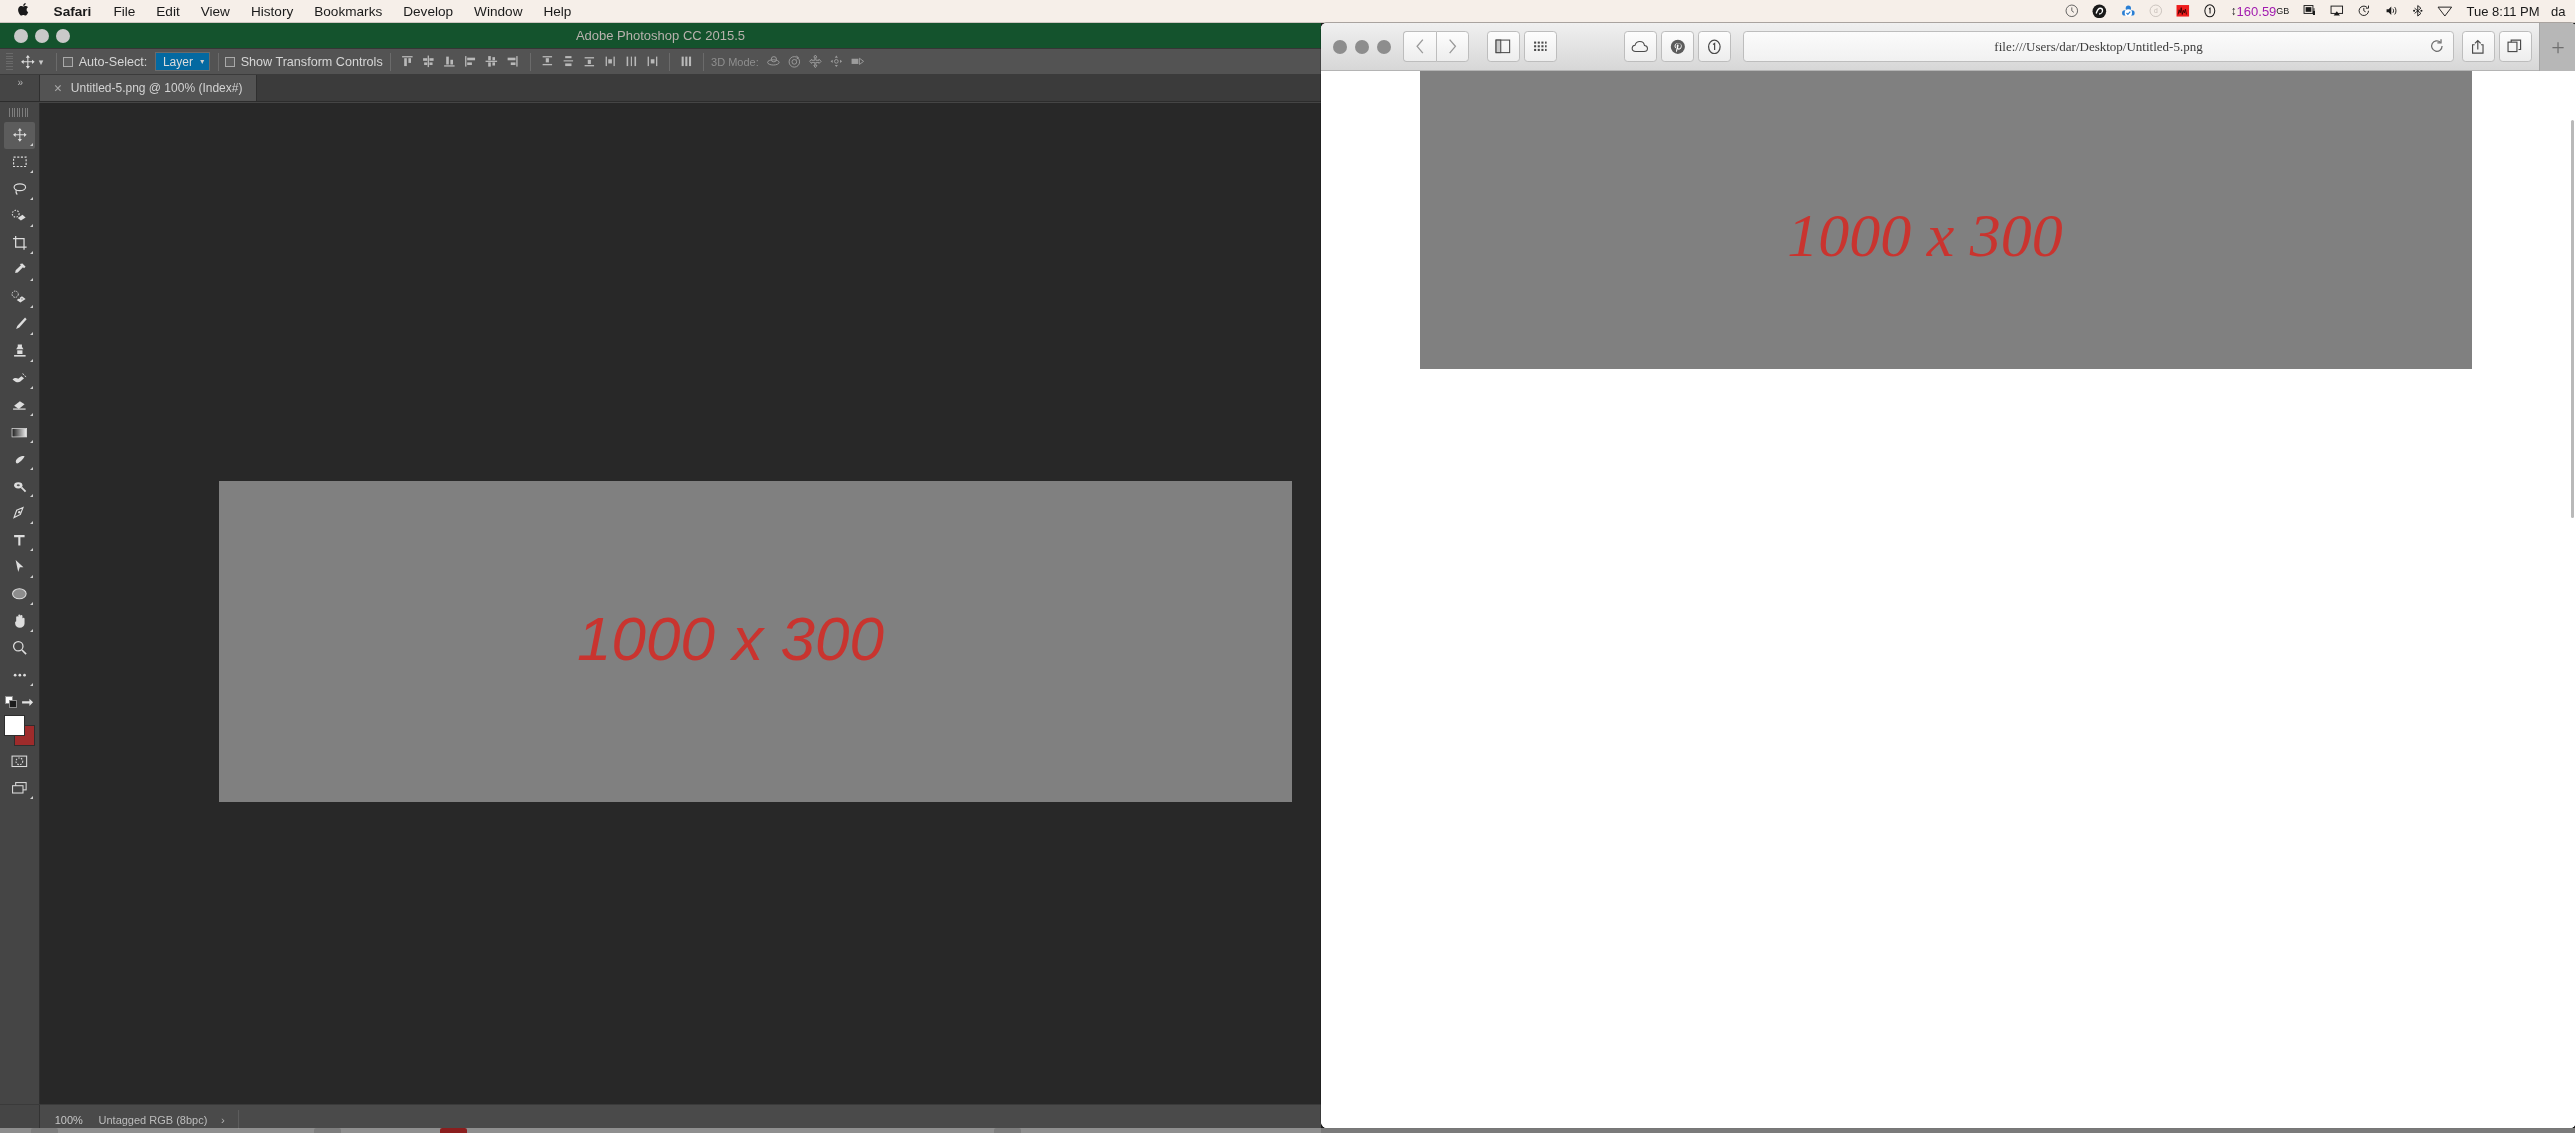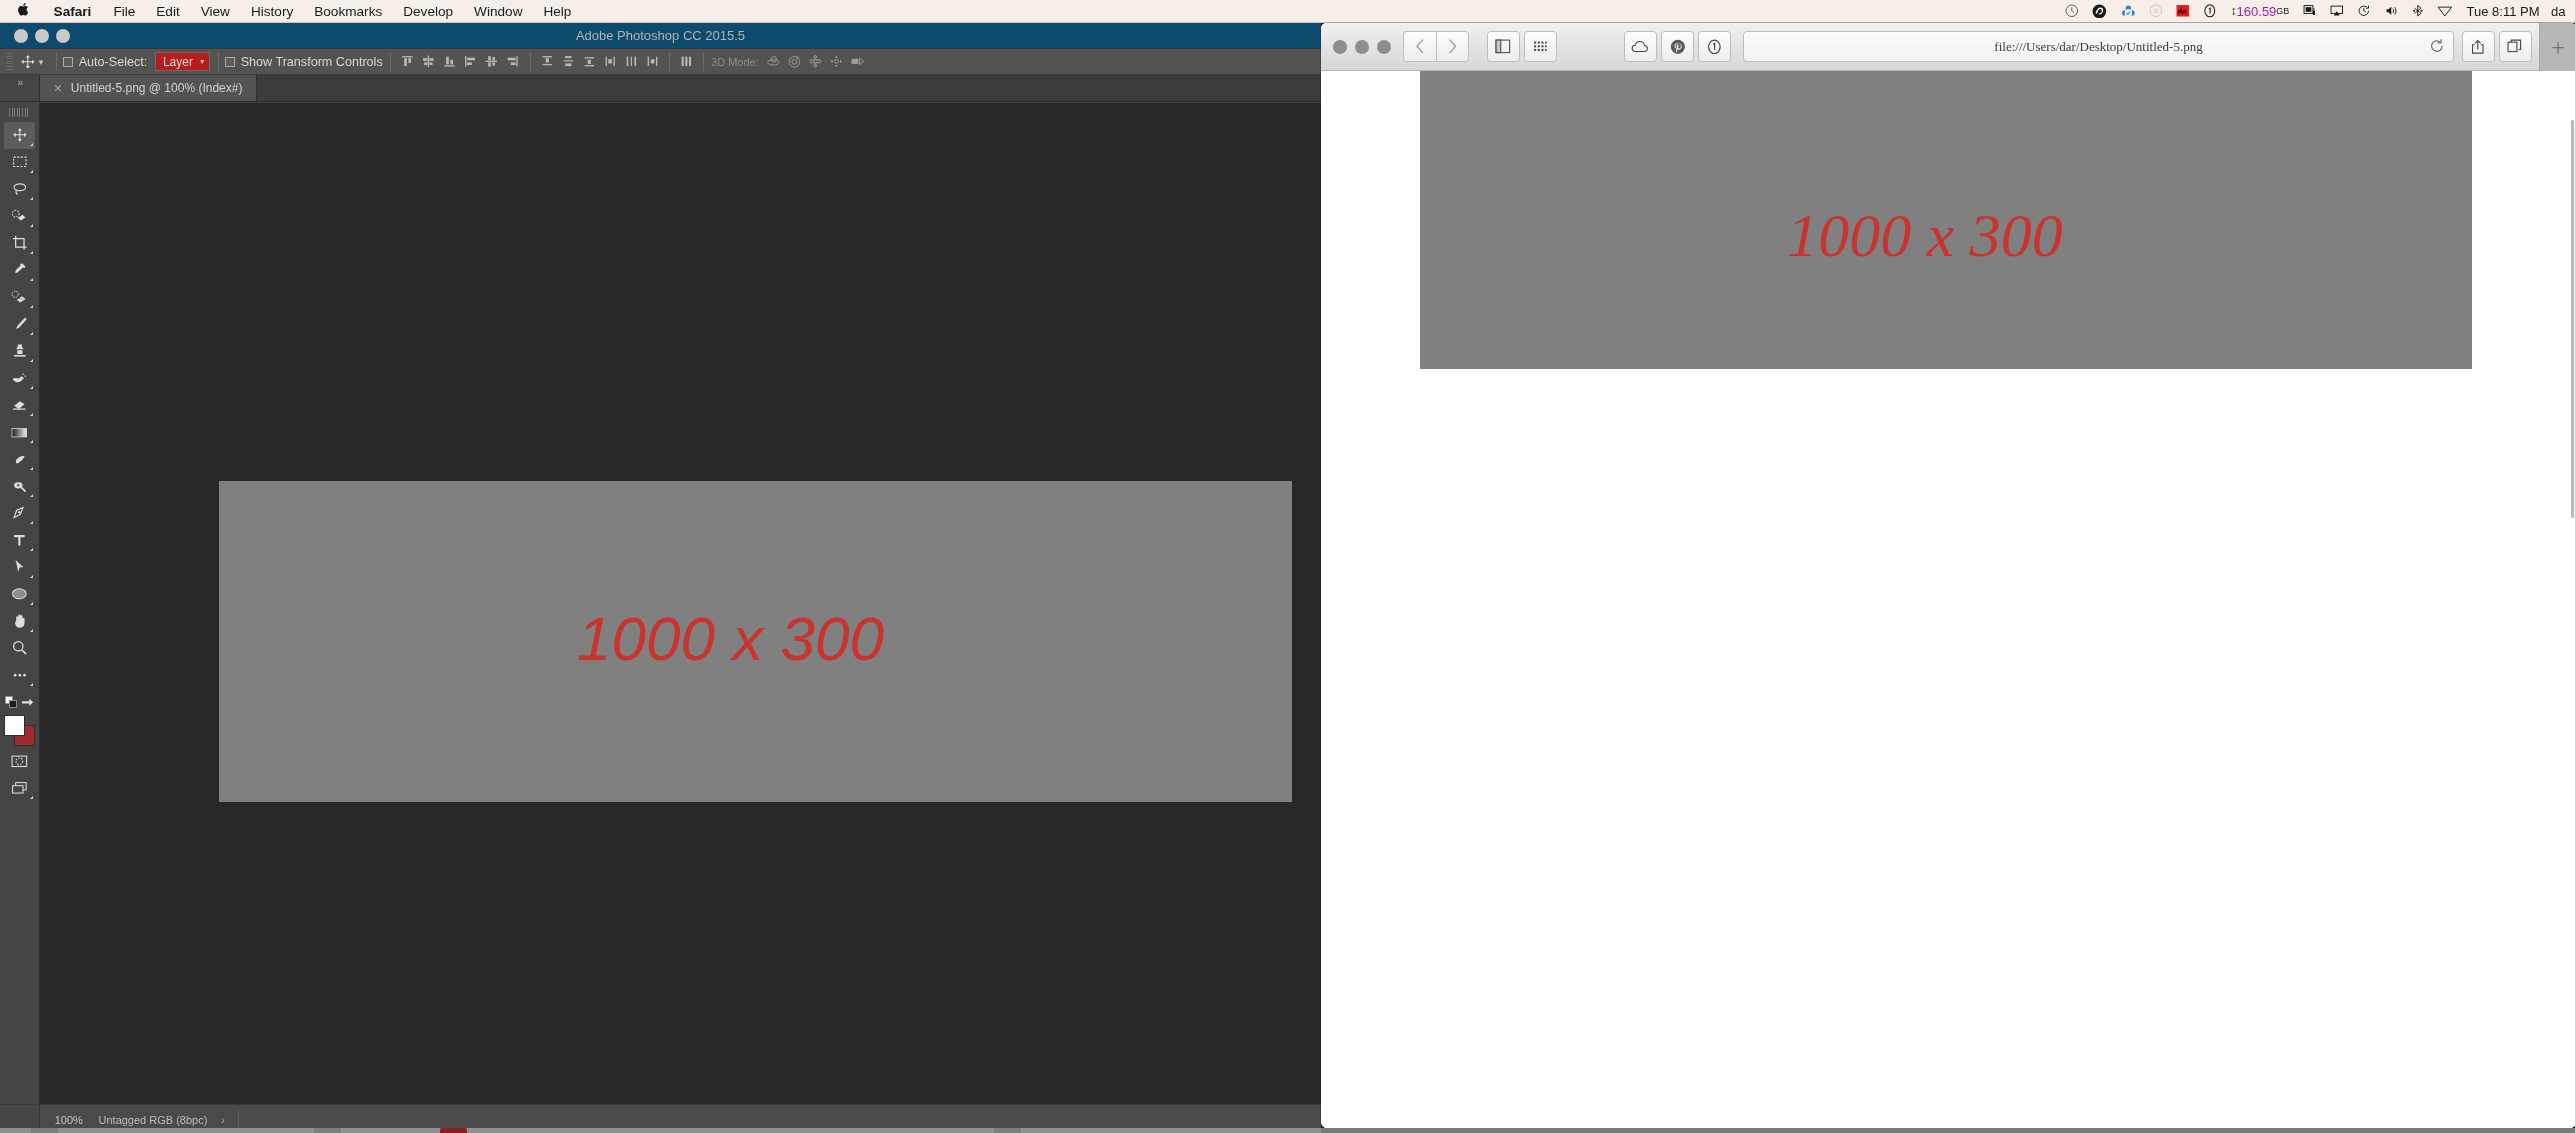"Adobe Photoshop CC 2015.5" #ps-titlebar { background: #0c4a6e -> #14532d }
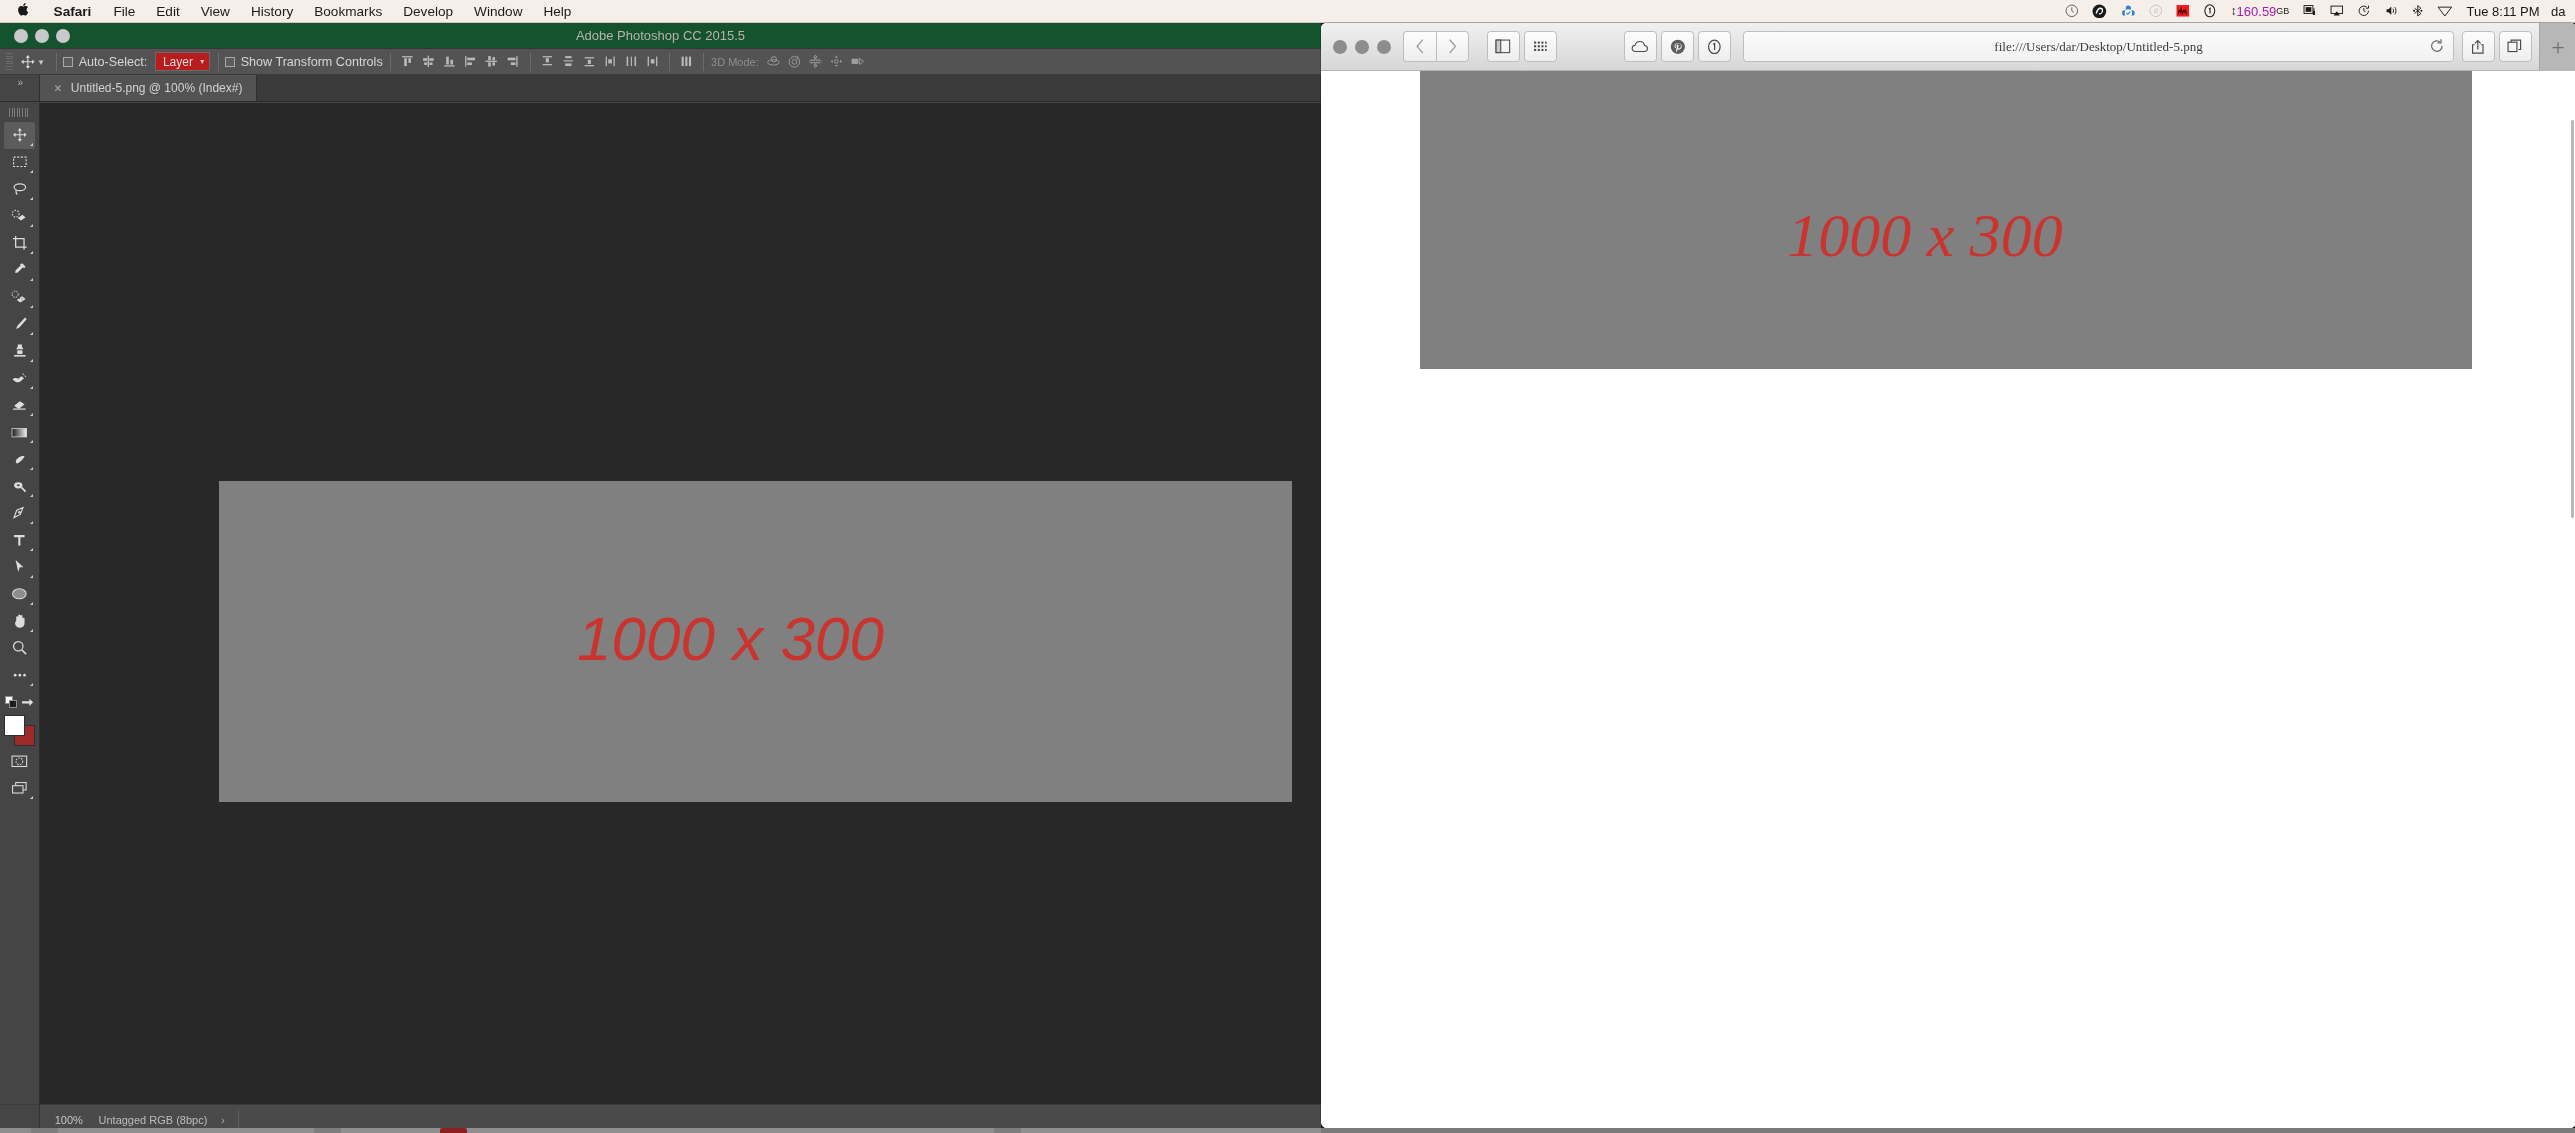"Layer" .opt-select { background: #b91c1c -> #0369a1 }
